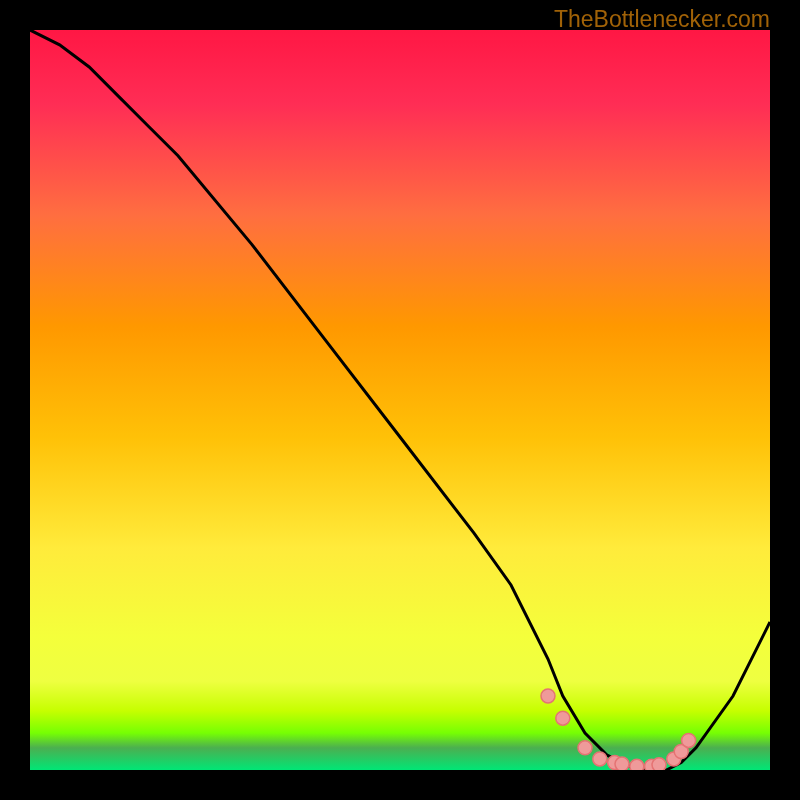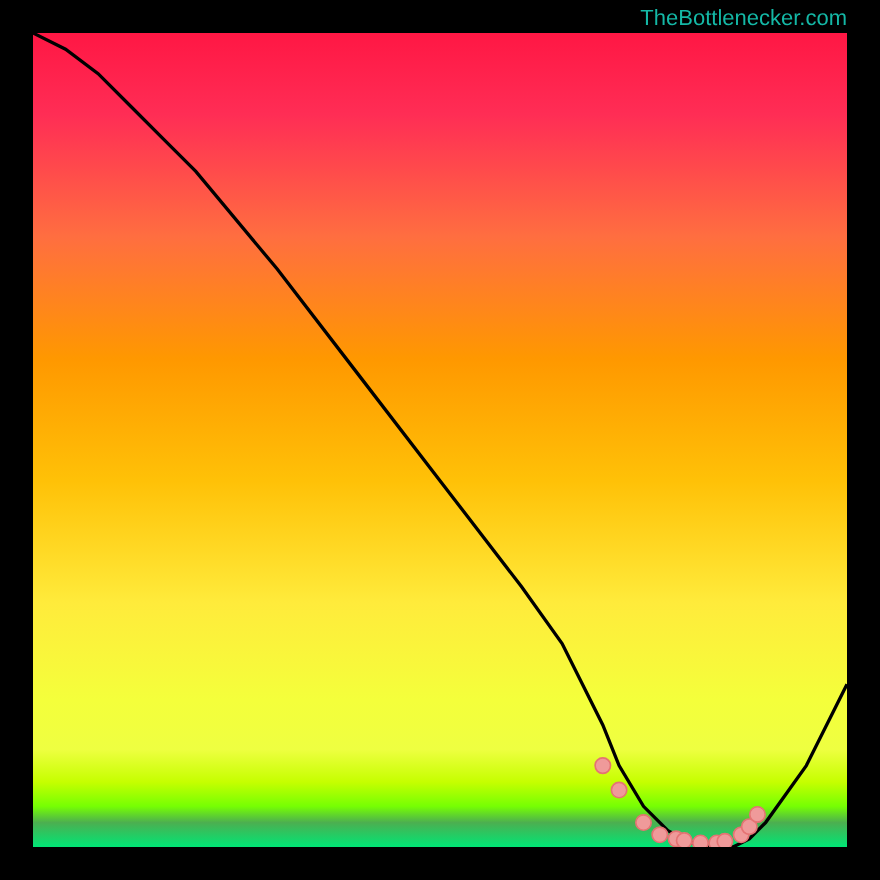"TheBottlenecker.com" .attribution { color: #14b8a6 -> #a16207; font-size: 20px -> 23px }
